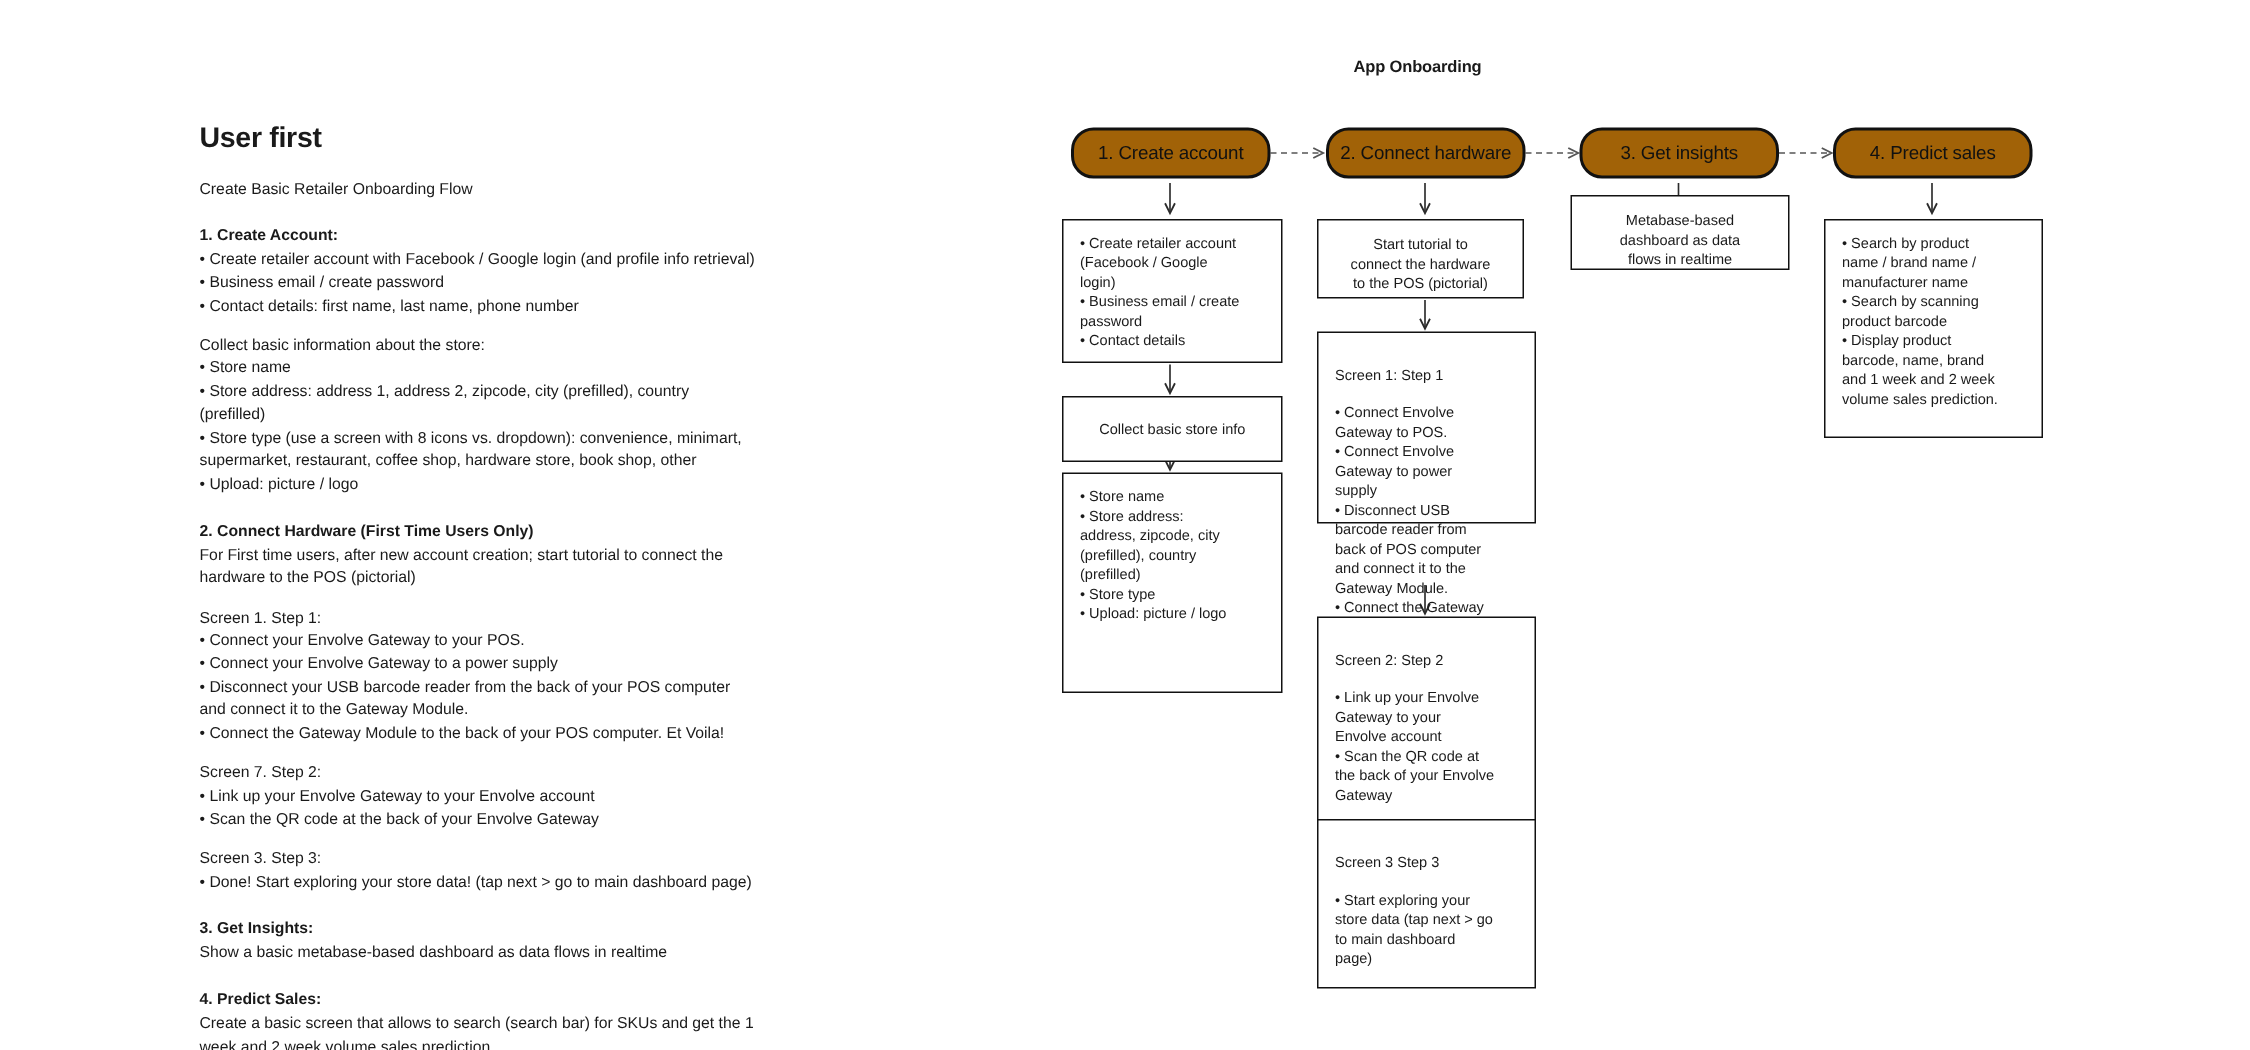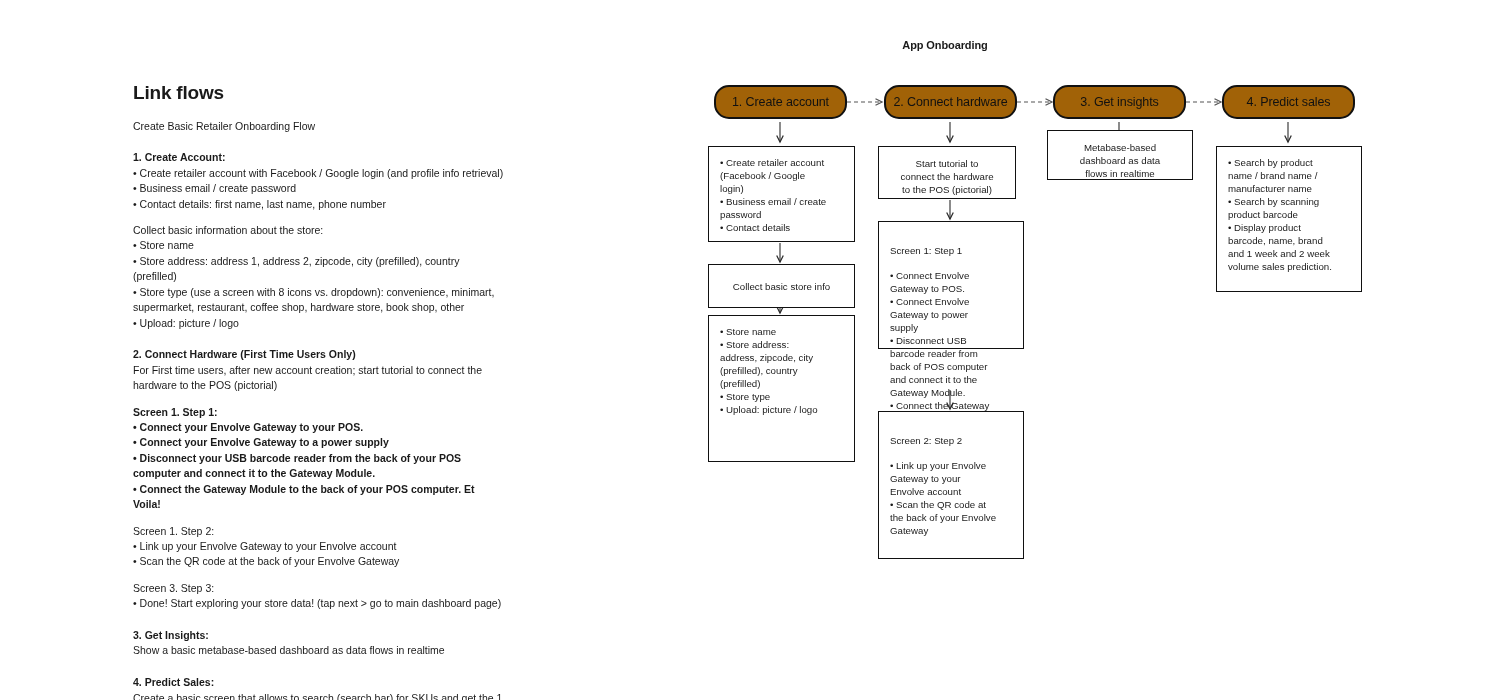"Link flows" h1 { text: Link flows -> User first }
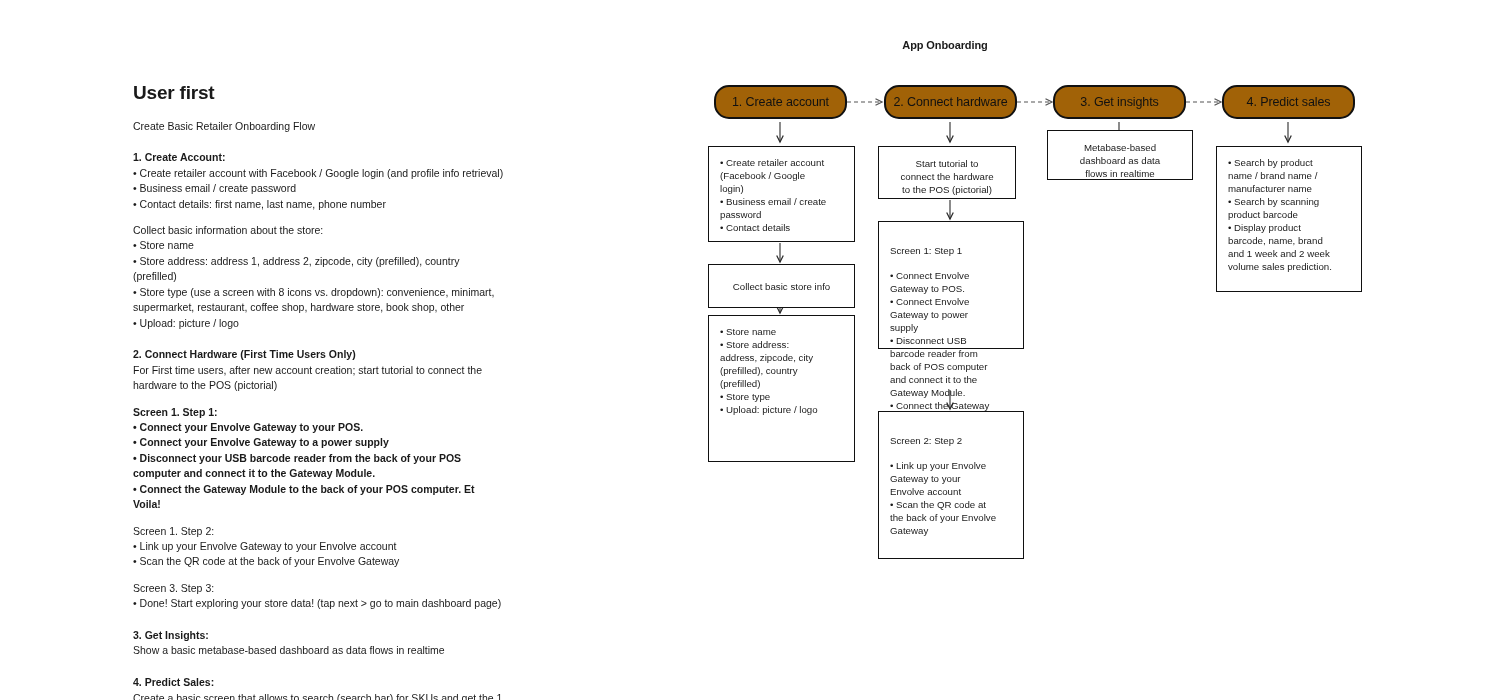"Screen 1. Step 1:" p.doc-p { font-weight: bold -> none }
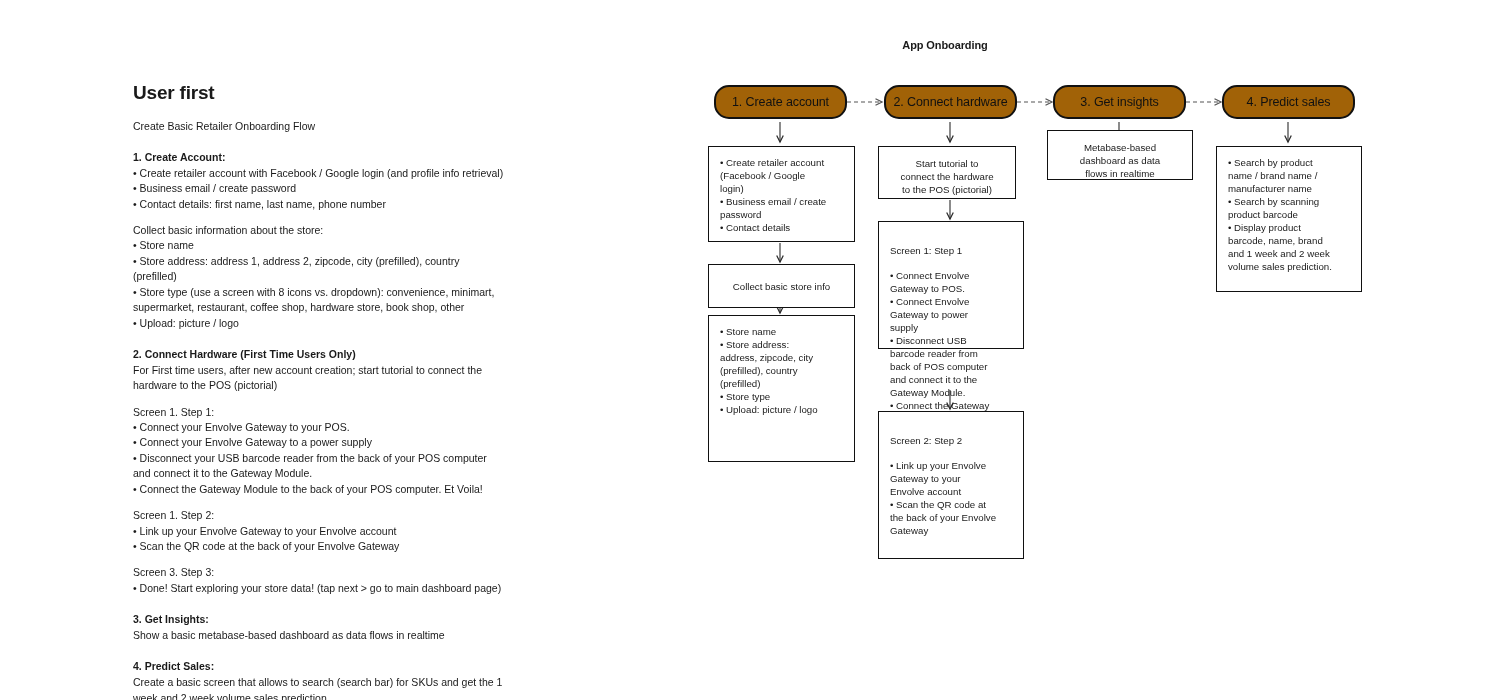"Screen 1. Step 2:" p.doc-p { text: 1 -> 7 }
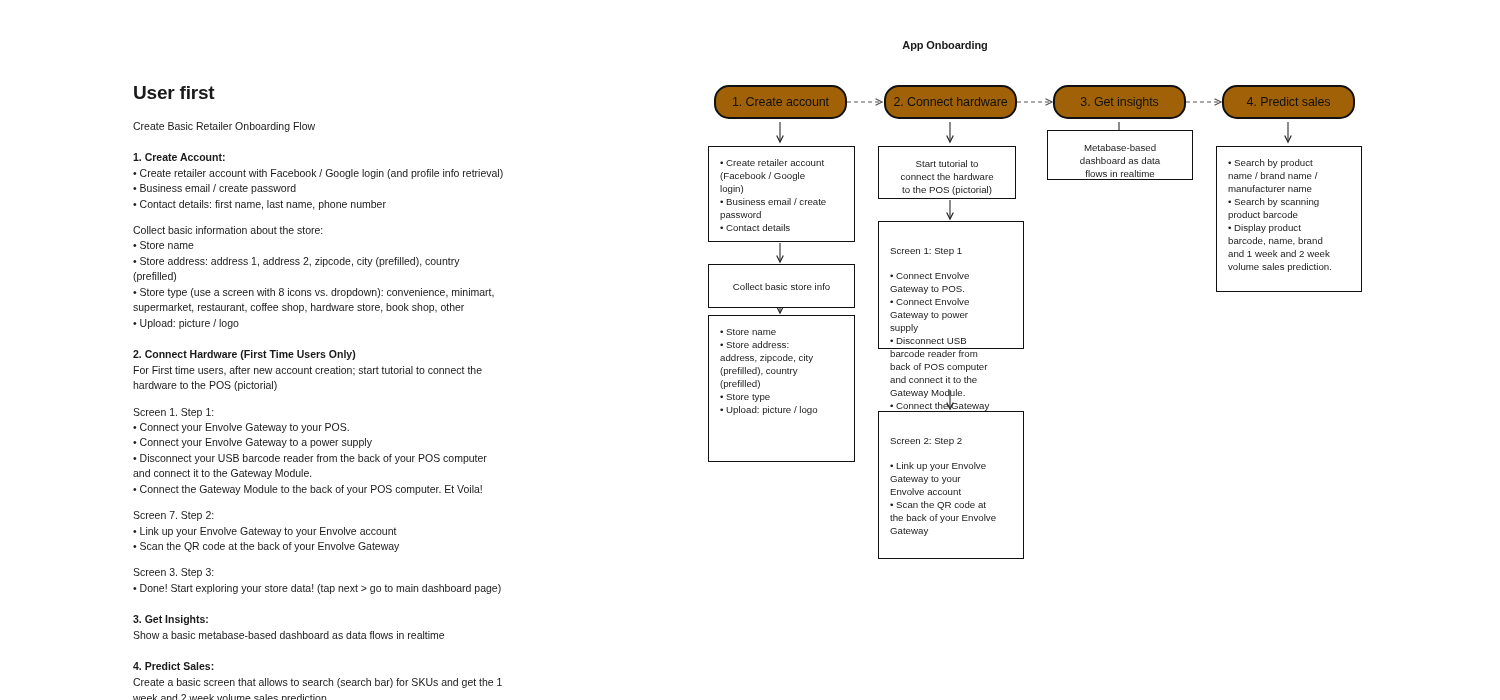"Screen 3 Step 3" div.box { html: none -> <div> <span>Screen 3 Step 3</span><span>• Start exploring your store data (tap next &gt; go to main dashboard page)</span> </div> }
